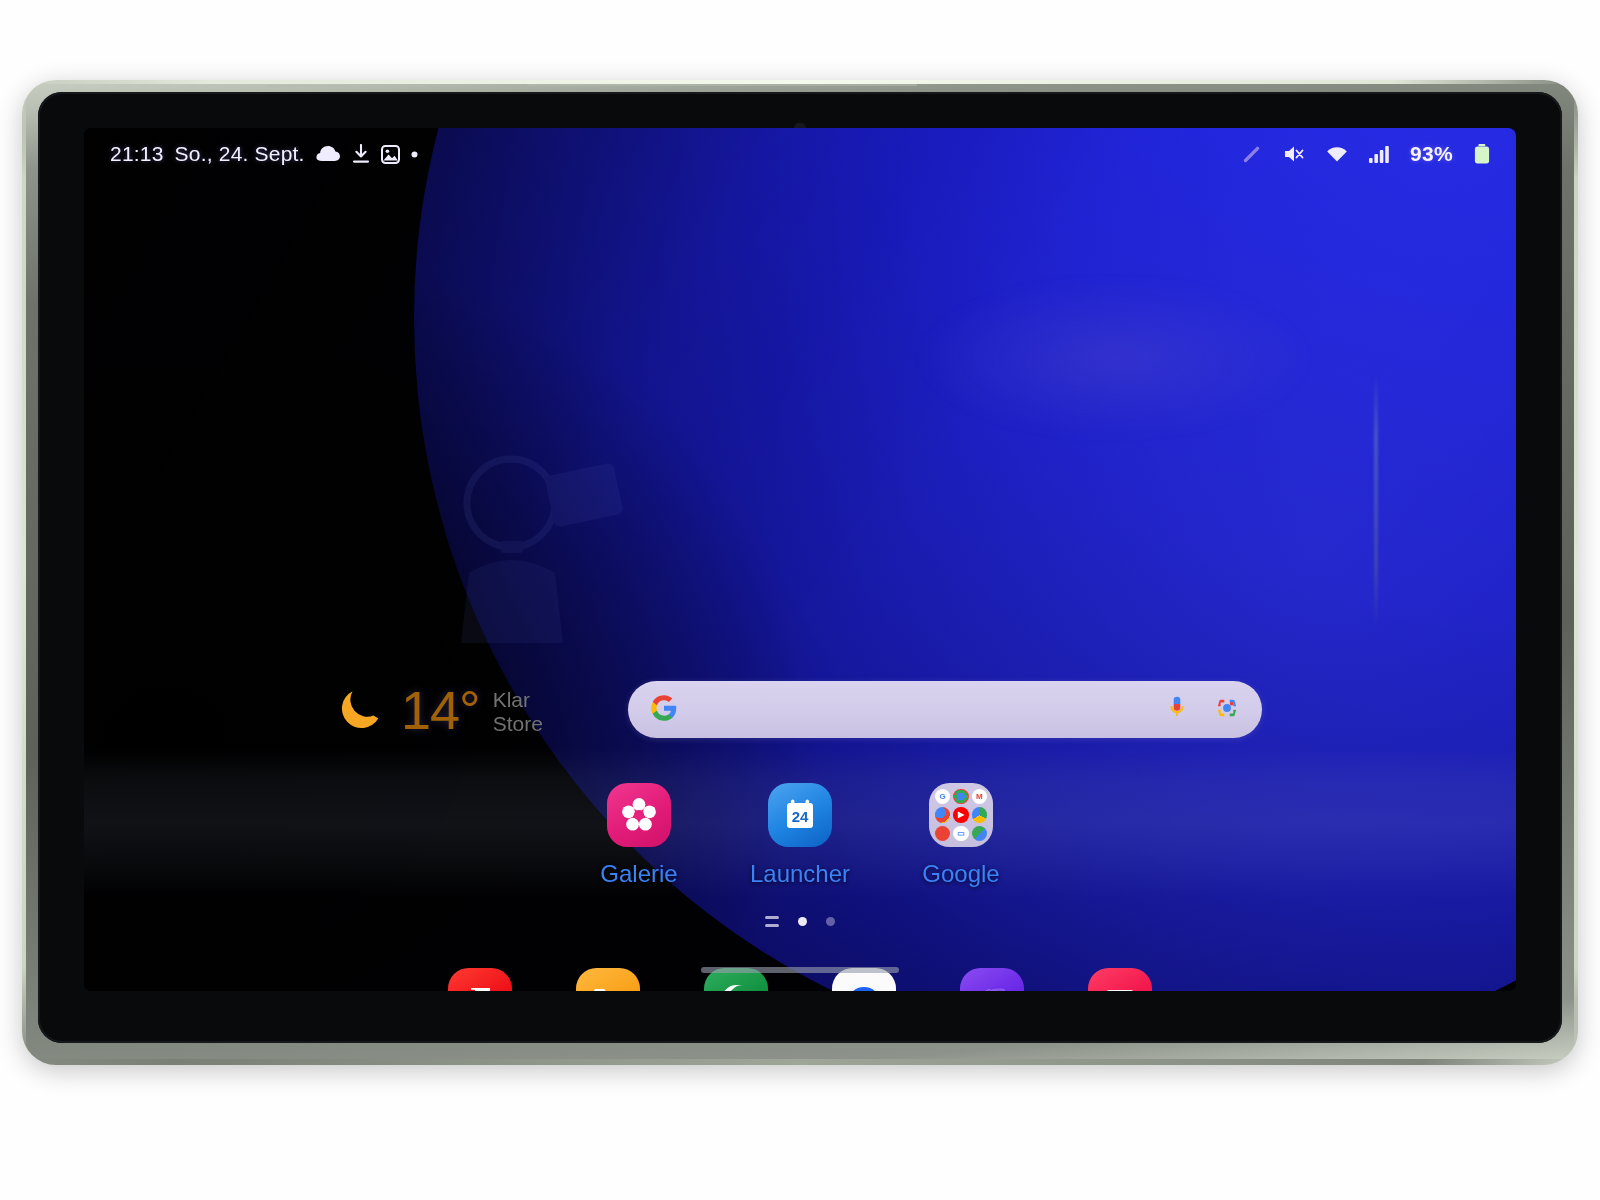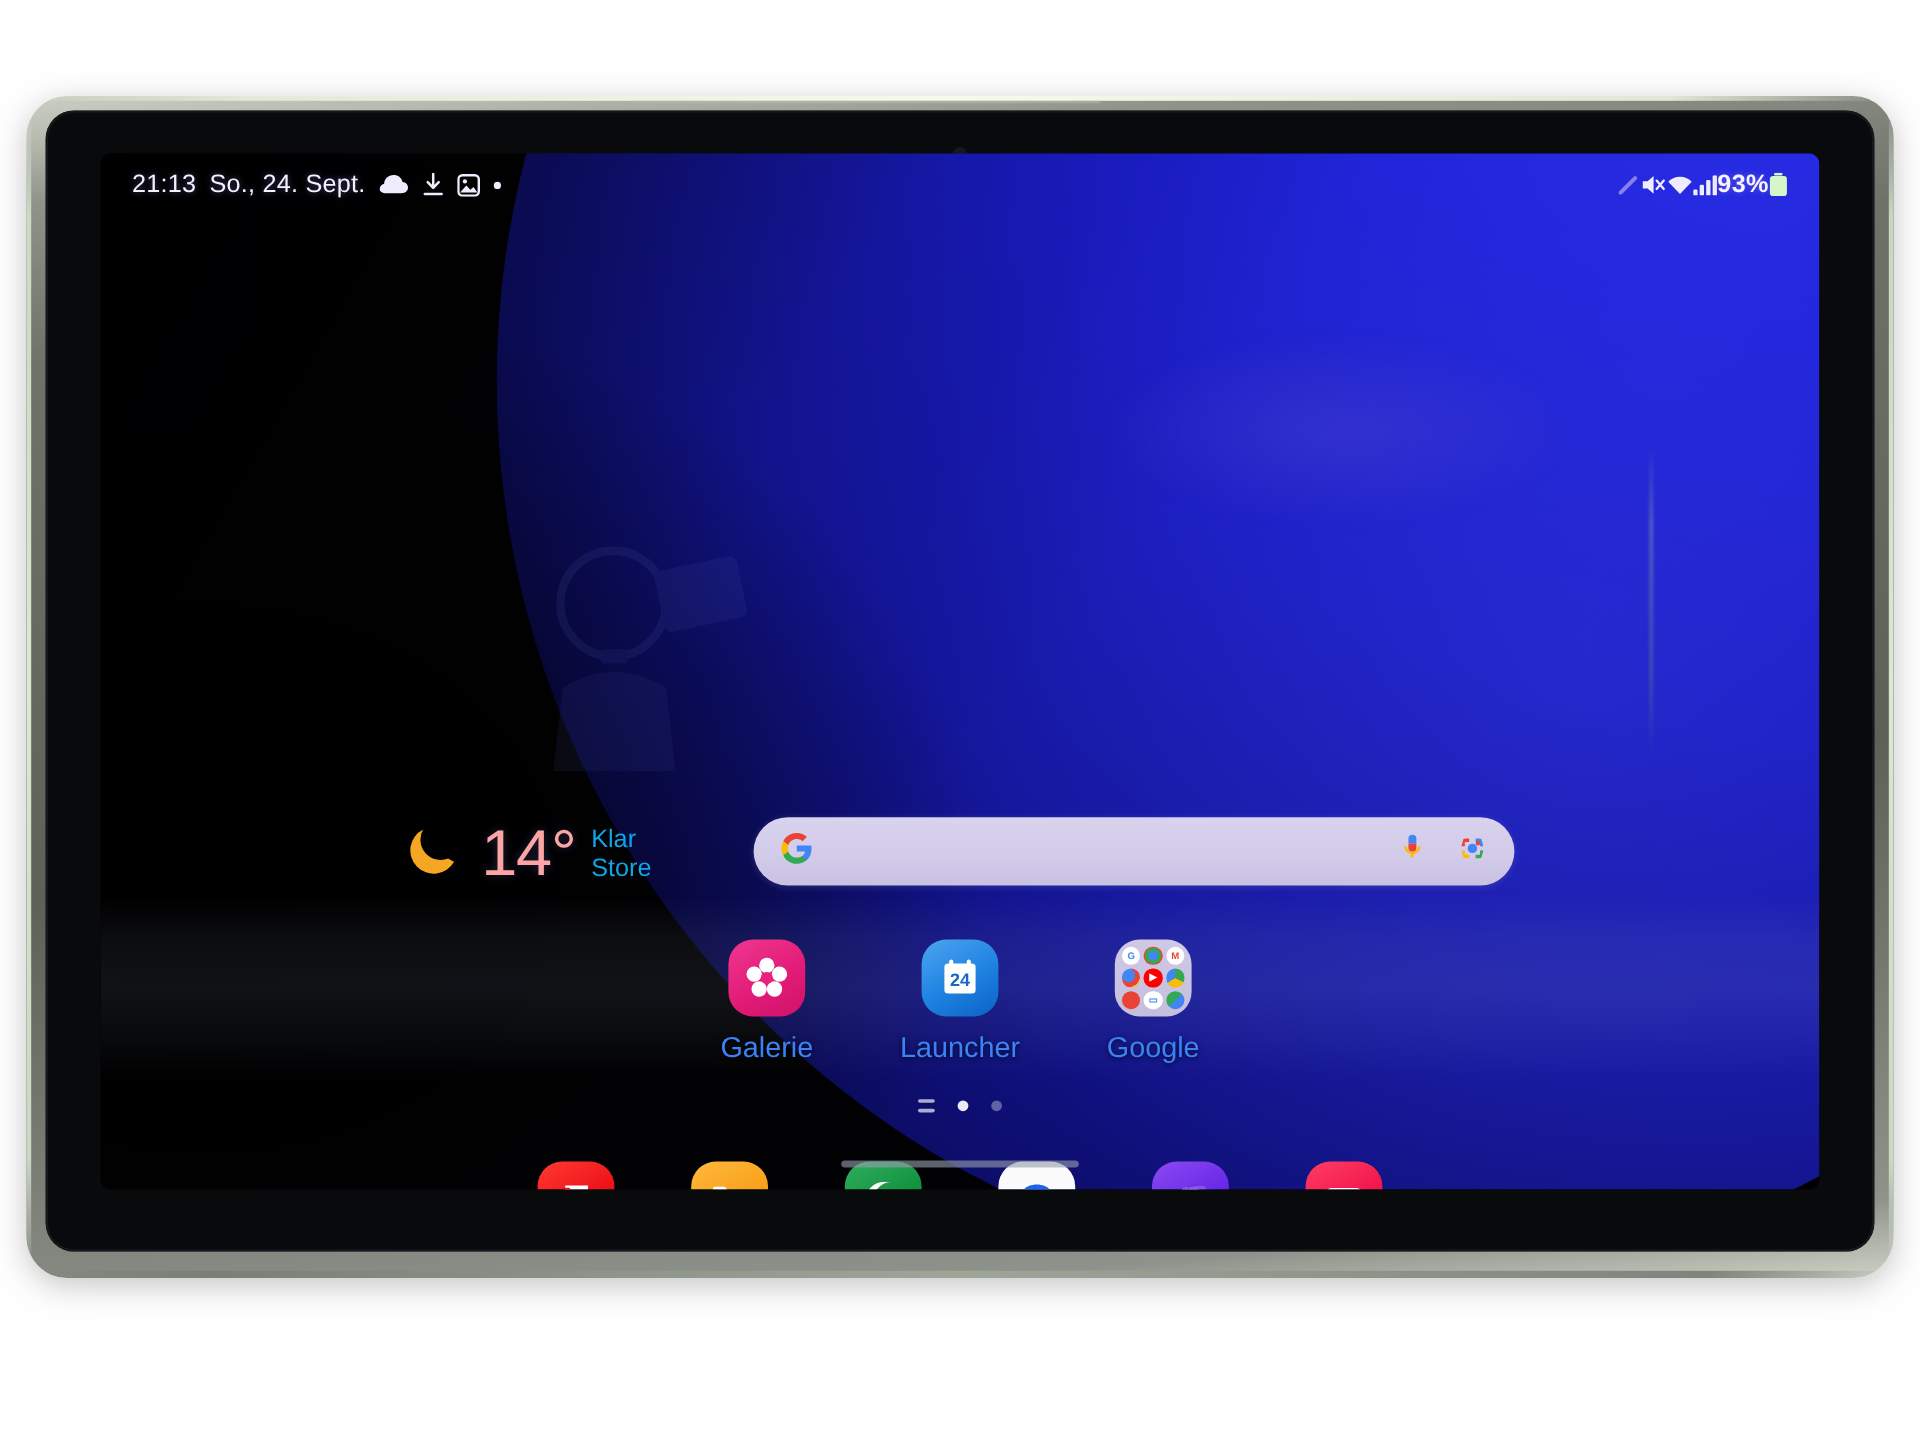"93%" #sb-right { gap: 0 -> 21px }
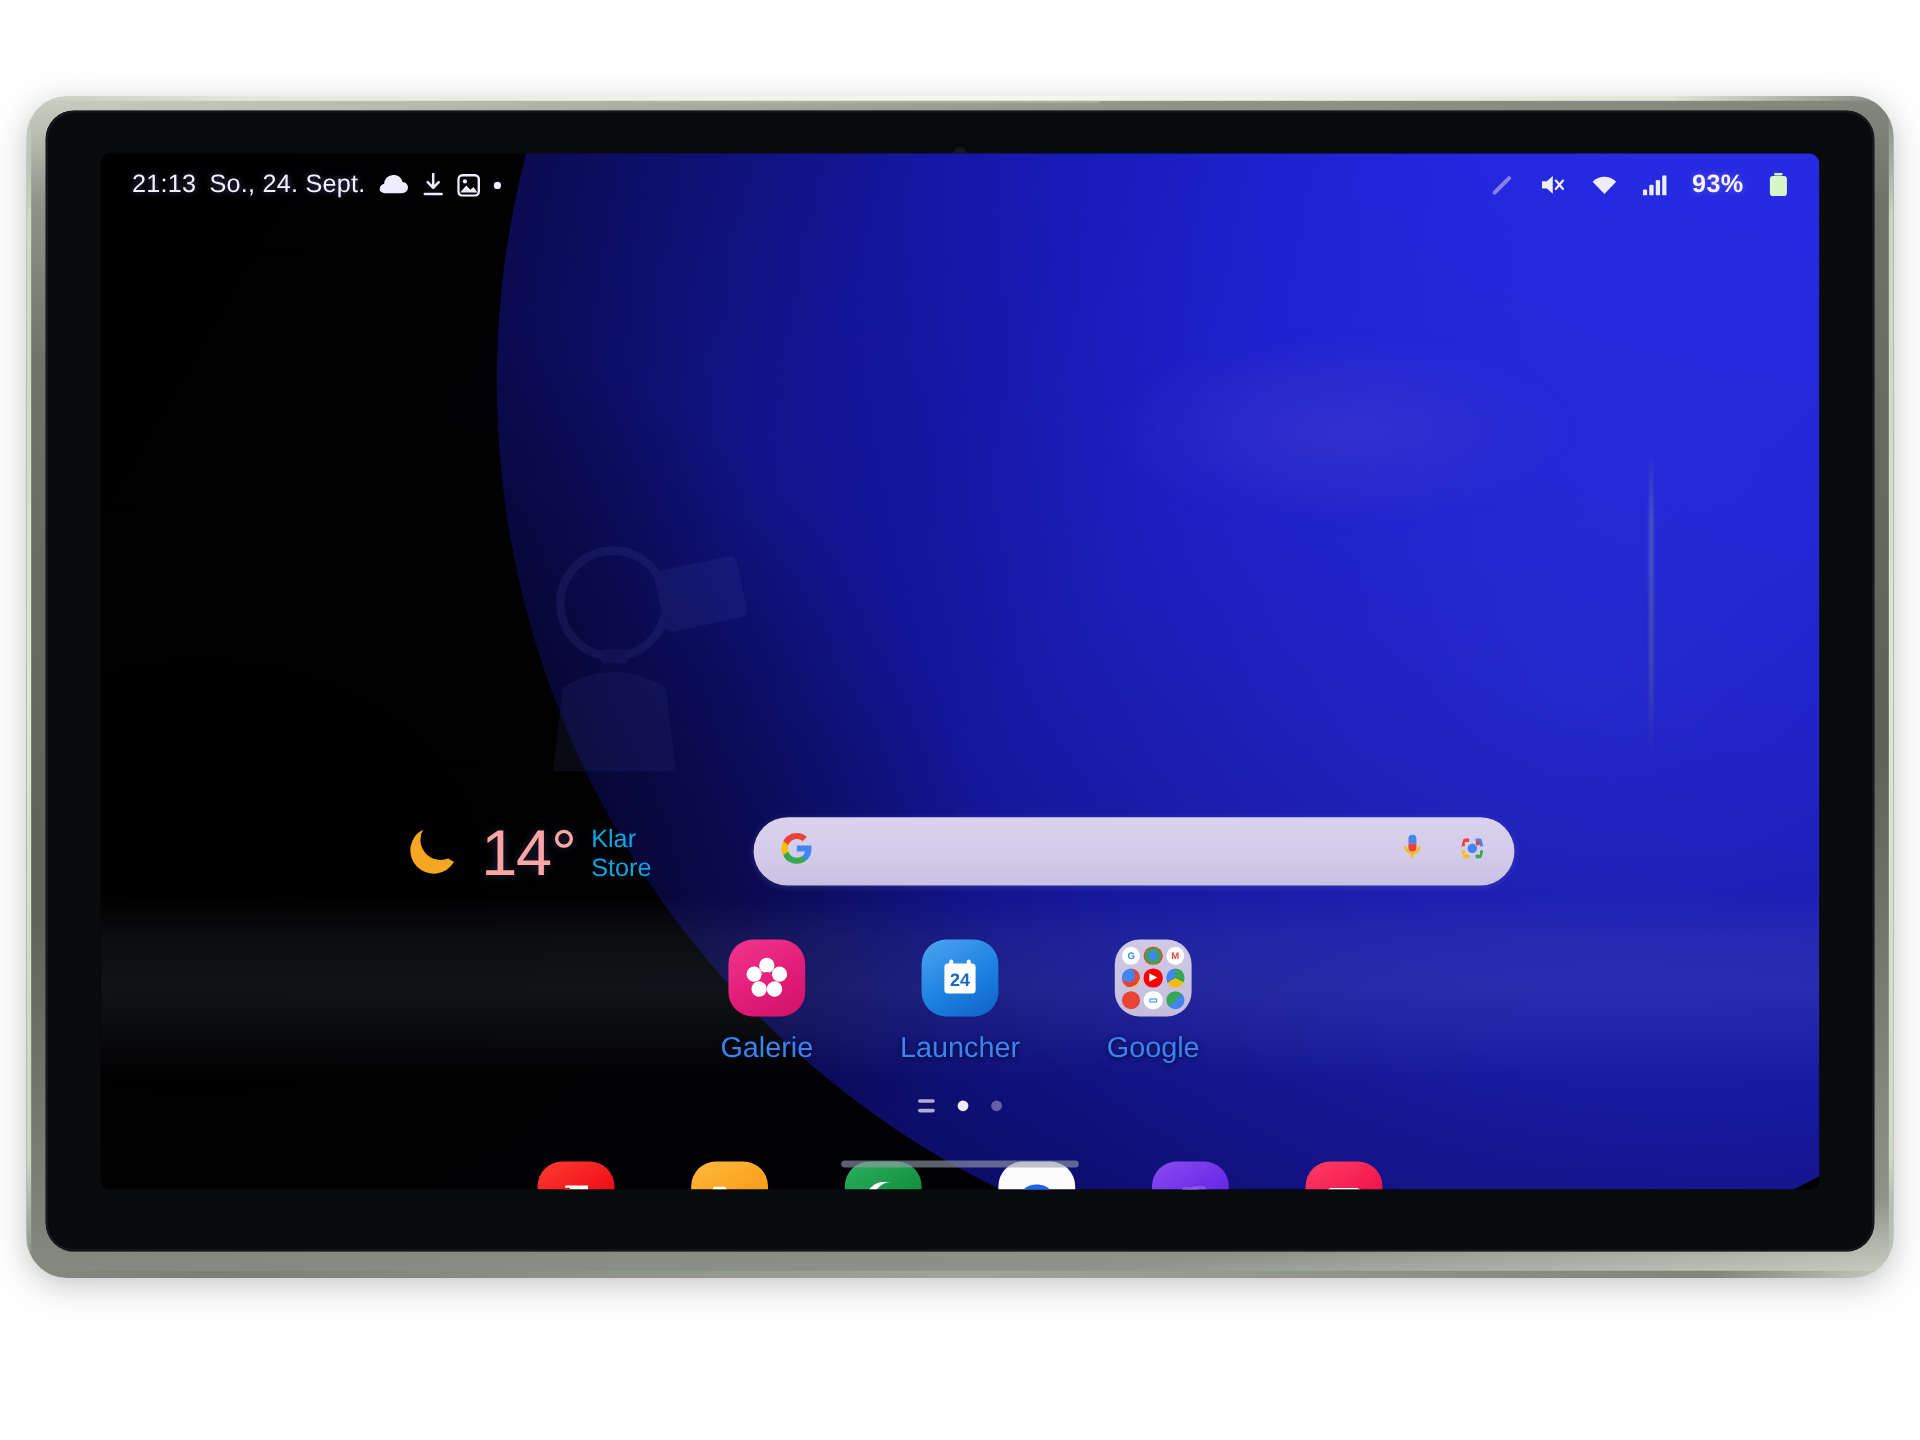"14°" #w-temp { color: #fca5a5 -> #a16207 }
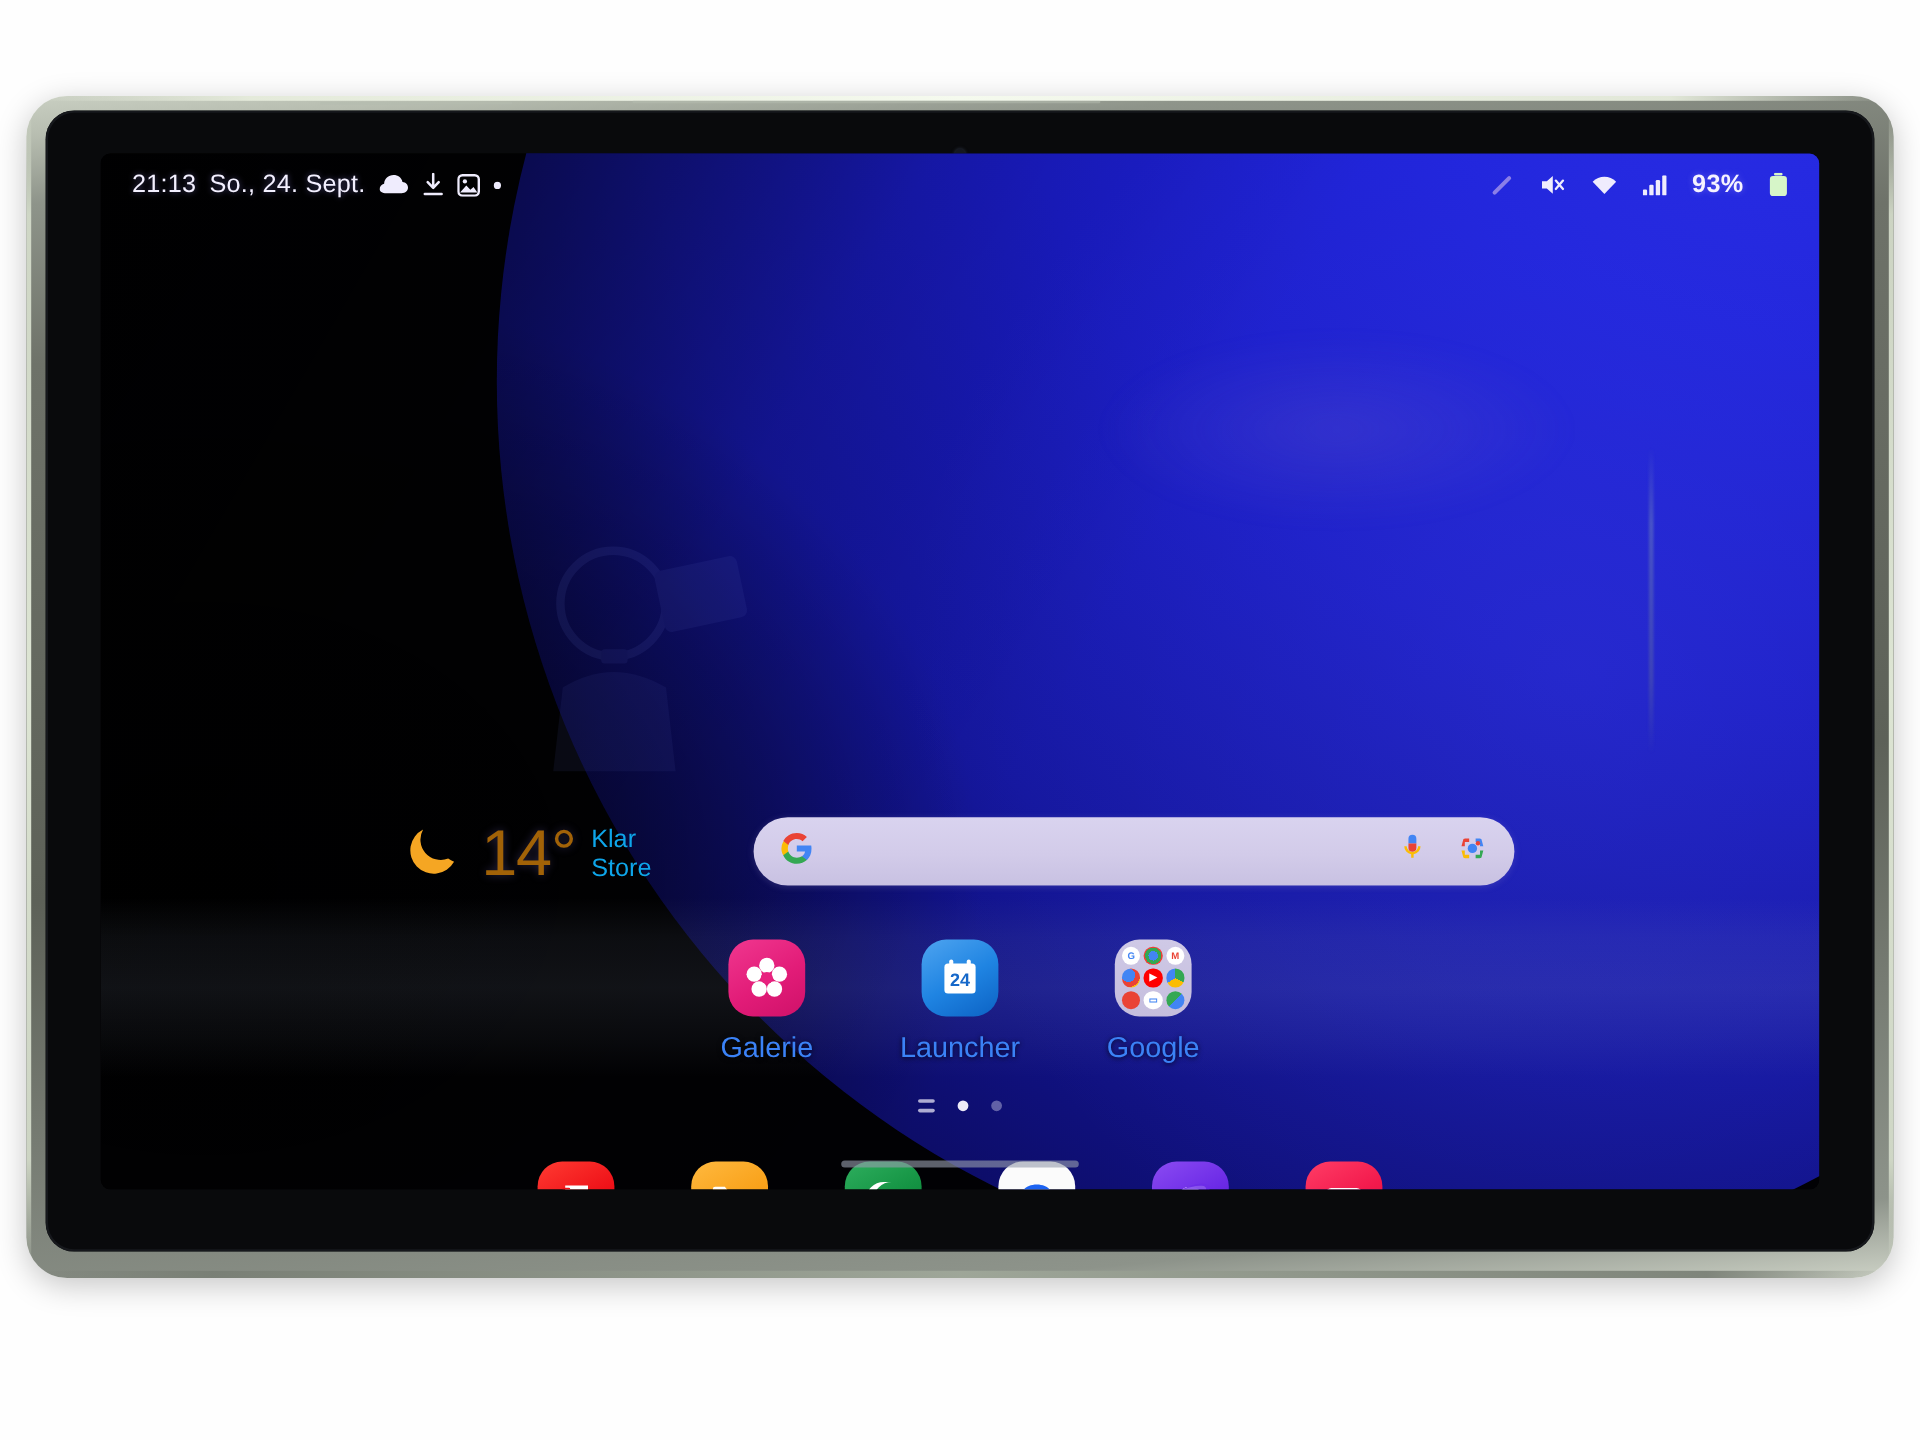"Klar" #w-txt span { color: #0ea5e9 -> #737373 }
